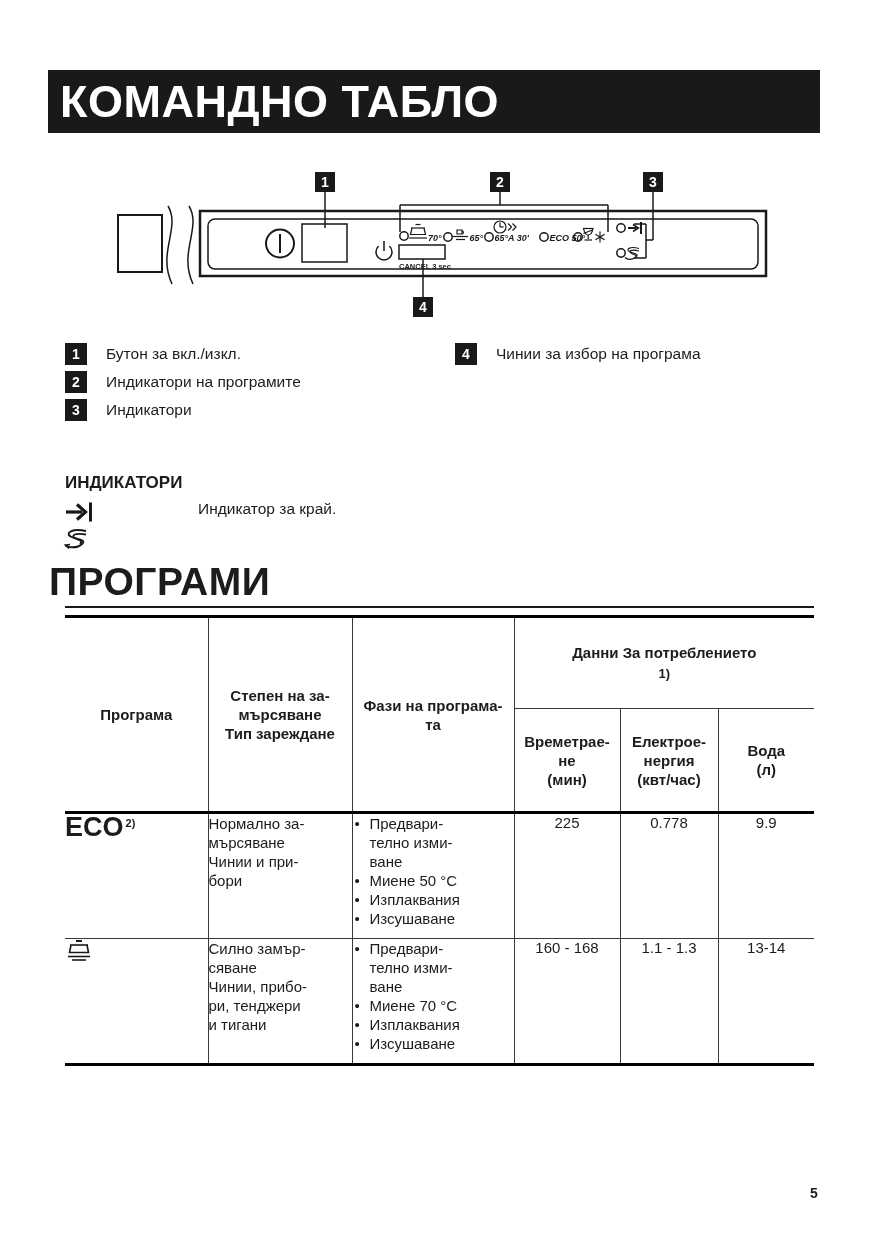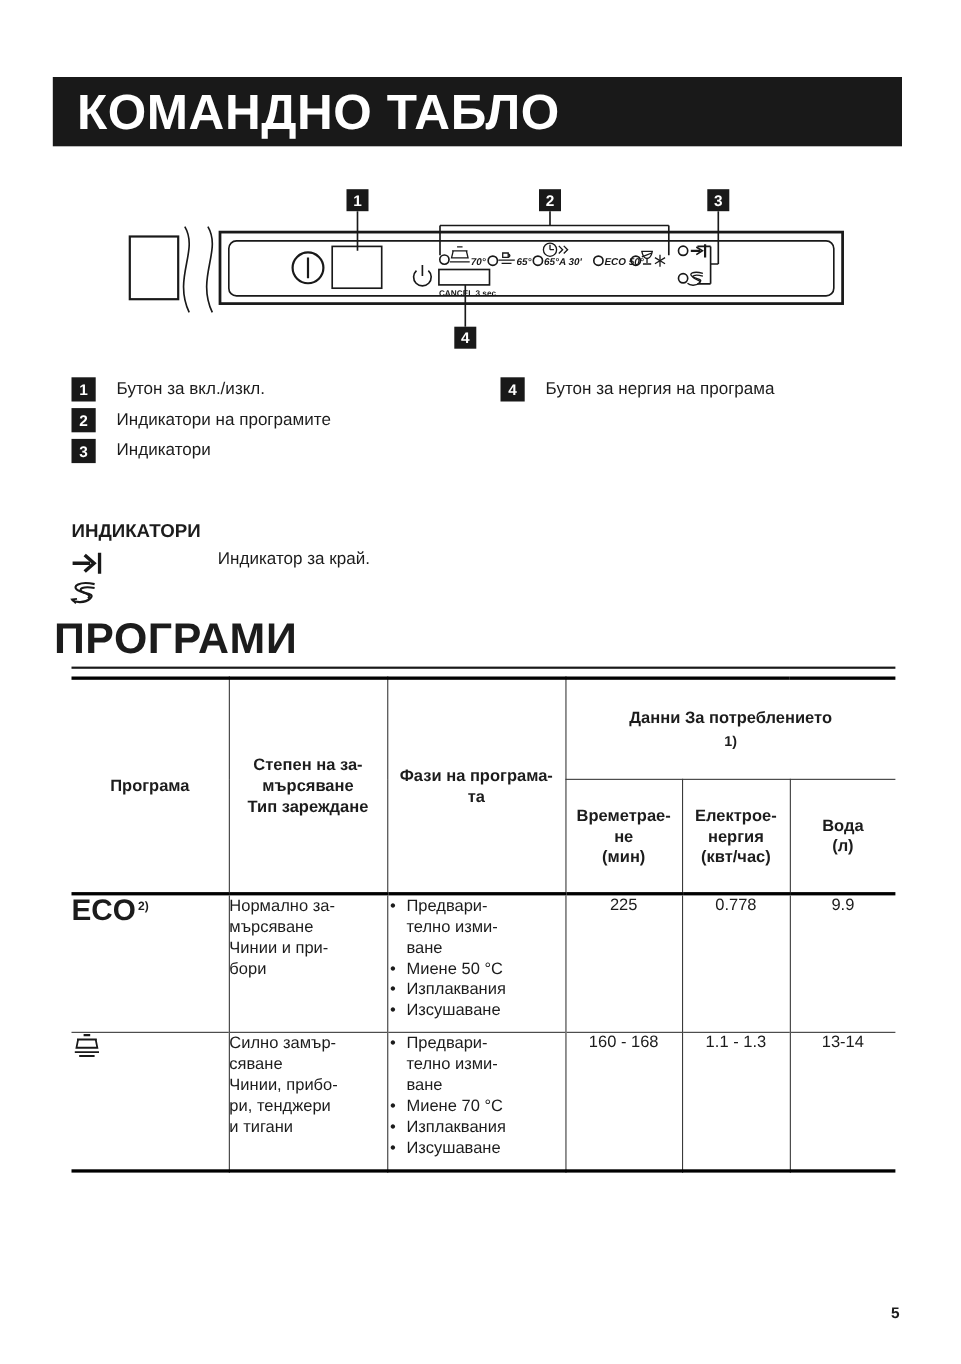"КОМАНДНО ТАБЛО" .header-bar { padding-left: 22px -> 12px }
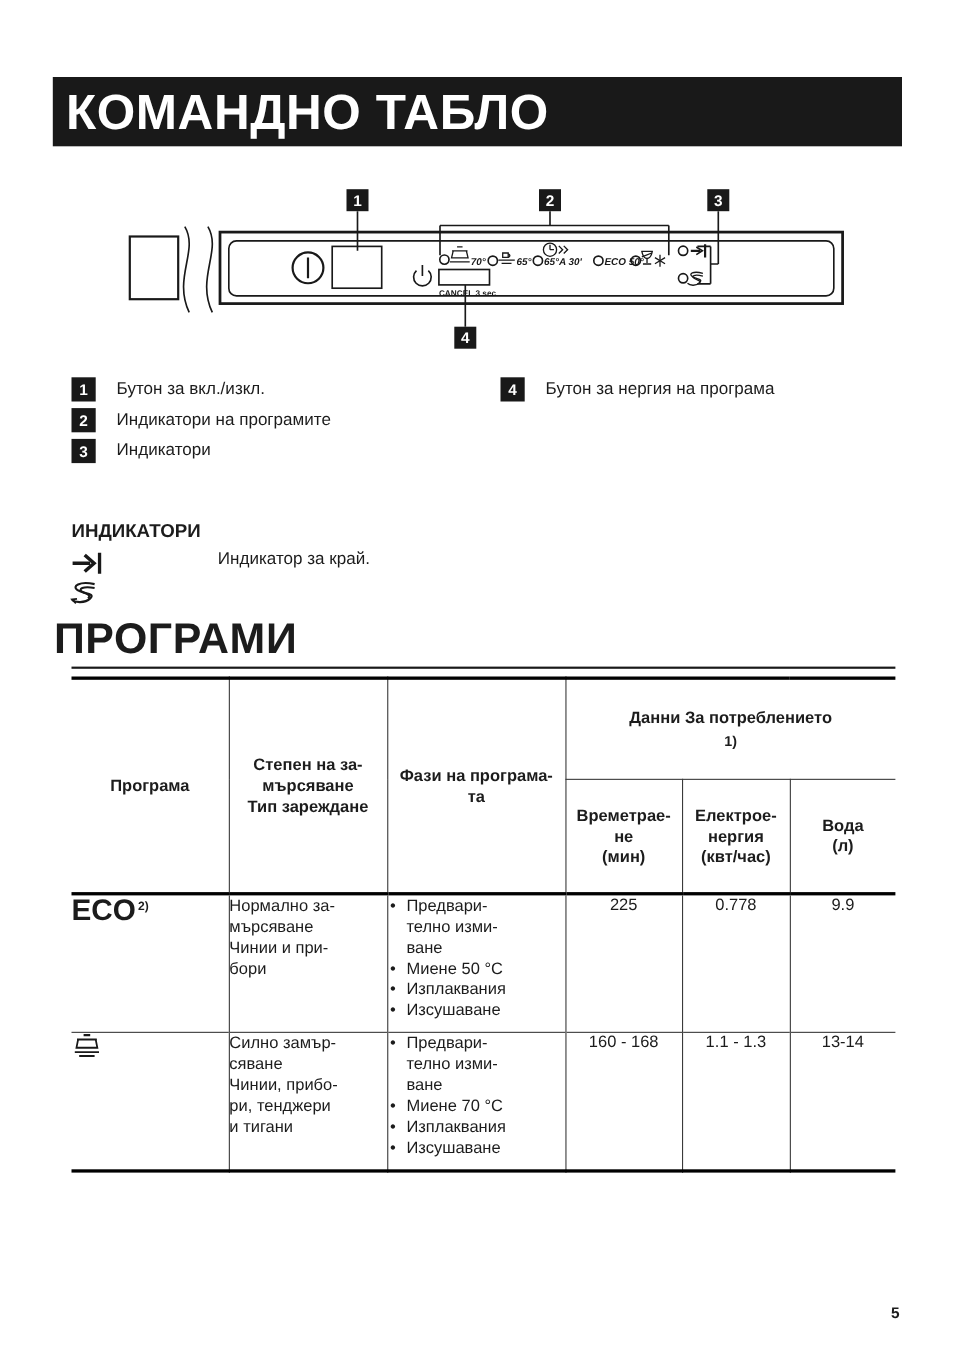"Бутон за нергия на програма" span.legend-label { text: Бутон за нергия -> Чинии за избор }
